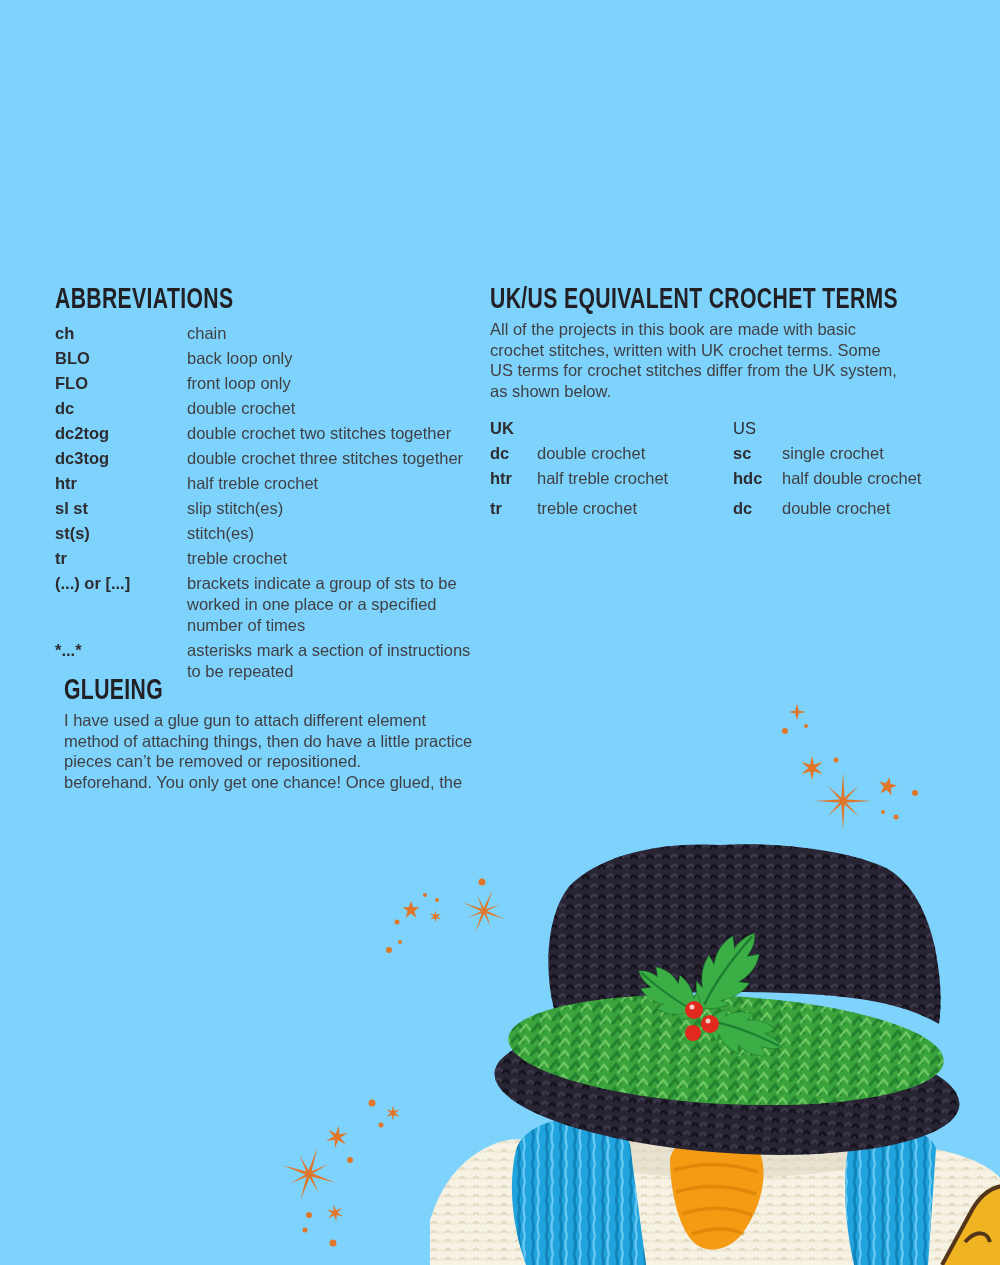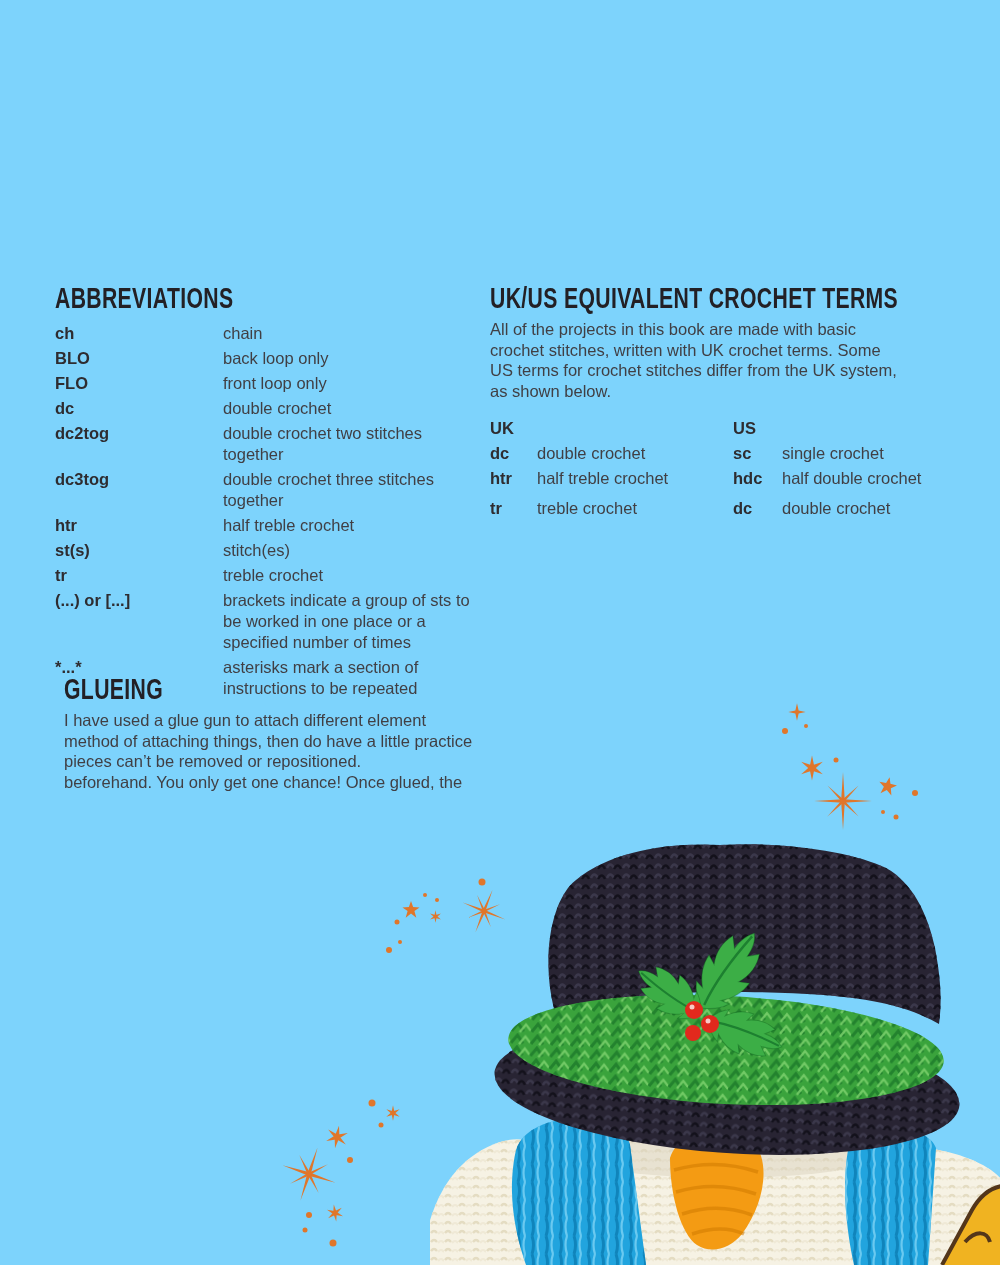"ch" .abbr-row { gap: 36px -> none }
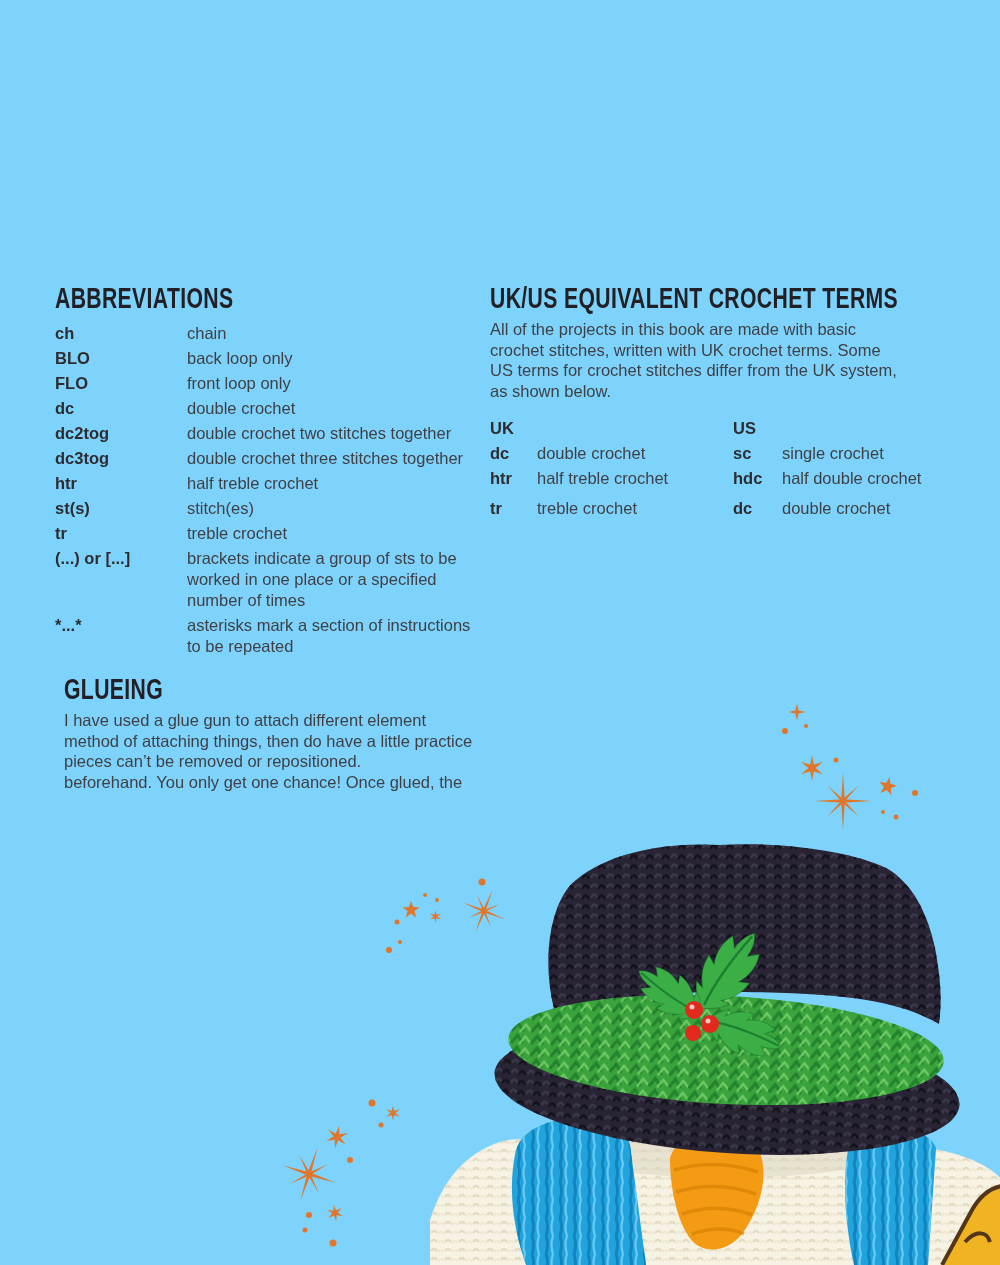"US" .ukus-hrow .us-h { font-weight: 700 -> 400 }
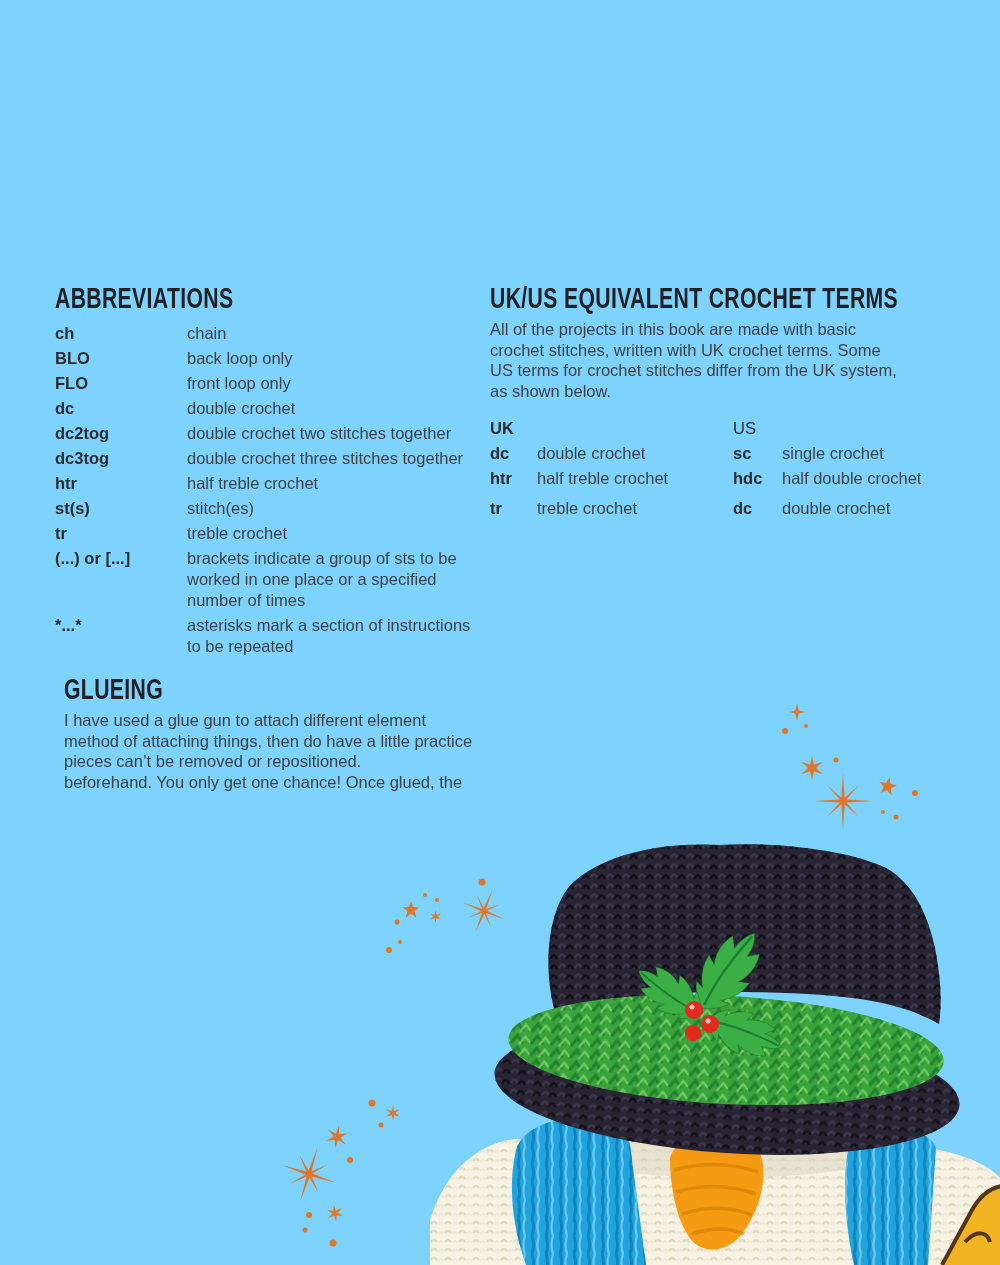"sl st" div.abbr-row { html: none -> <div> <span>sl st</span> <span>slip stitch(es)</span> </div> }
